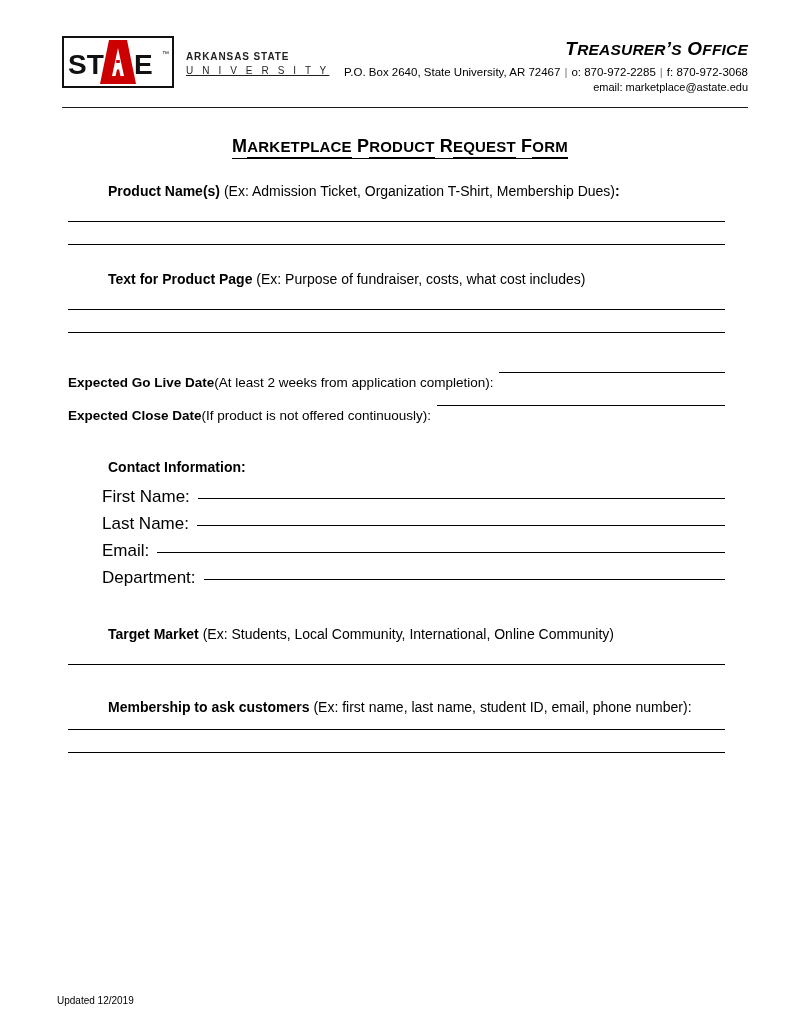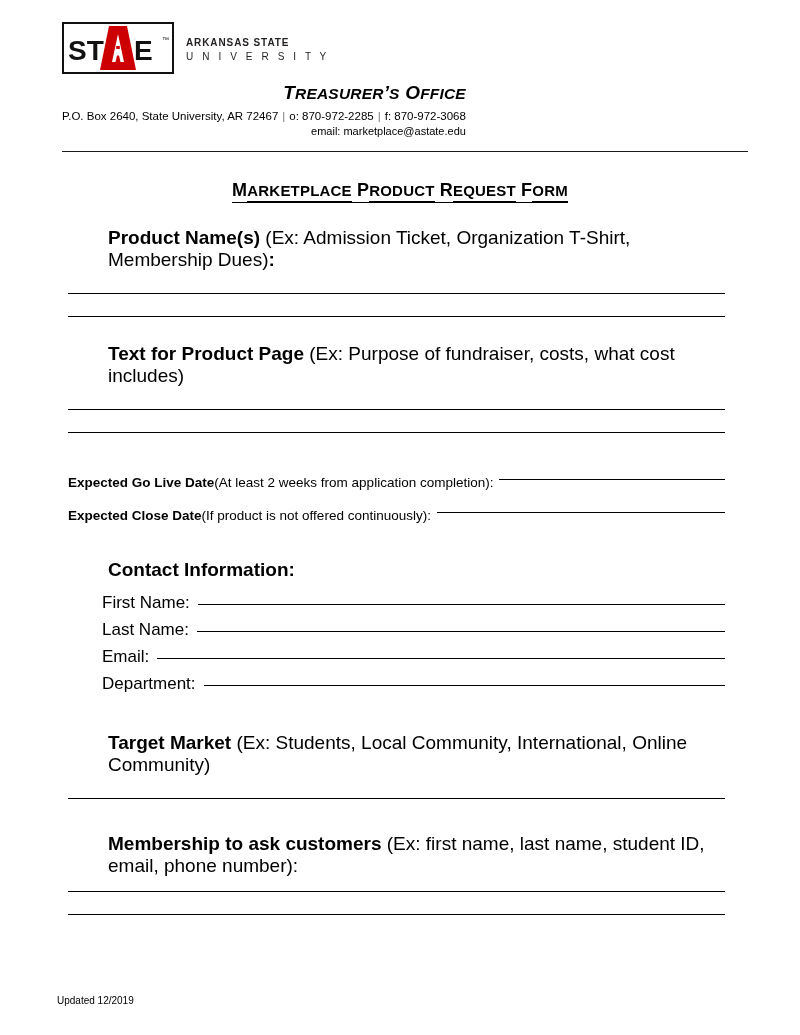"ST" .header { flex-direction: column -> none; padding: 16px 52px 0 62px -> 30px 52px 0 62px }
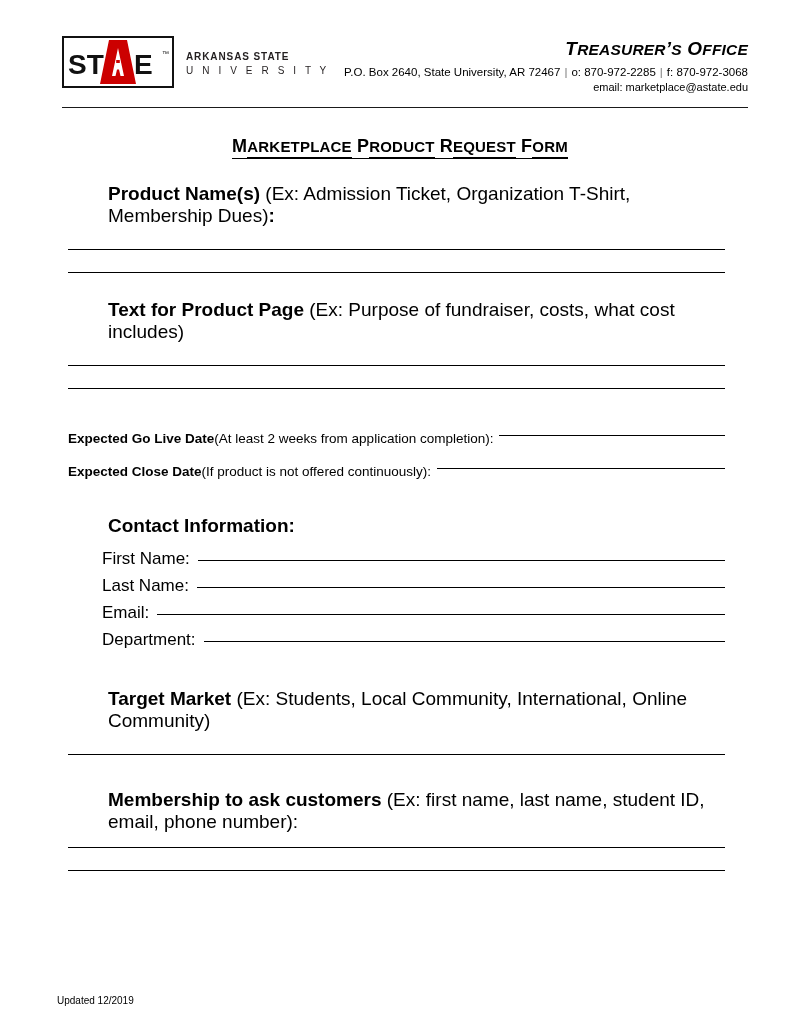"U N I V E" .logo-text .l2 { text-decoration: none -> underline }
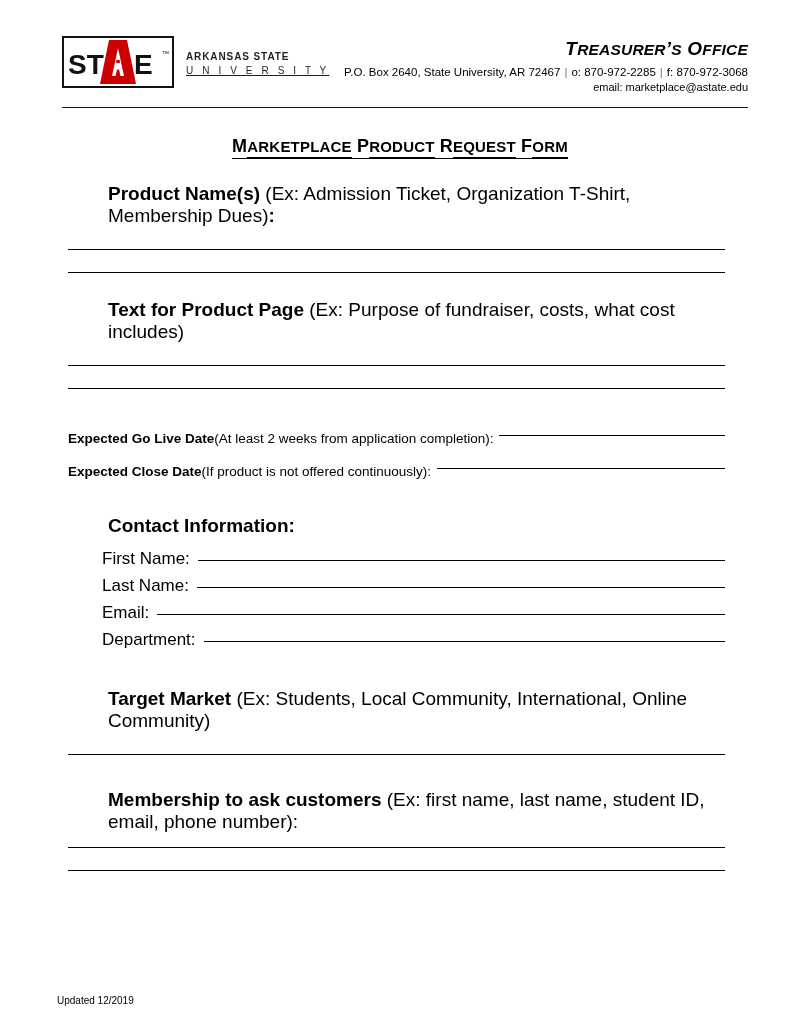"Product Name(s) (Ex: Admission Ticket," .label { font-size: 19px -> 14px }
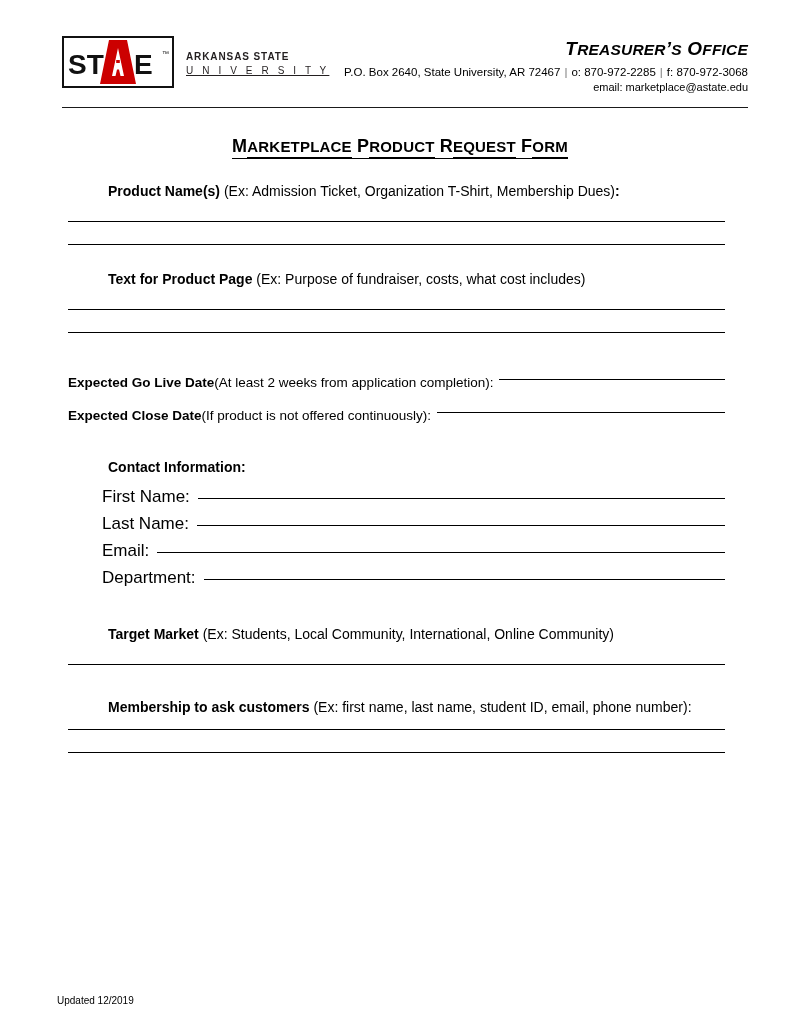"Expected Go Live Date" .inline-row { align-items: center -> flex-start }
